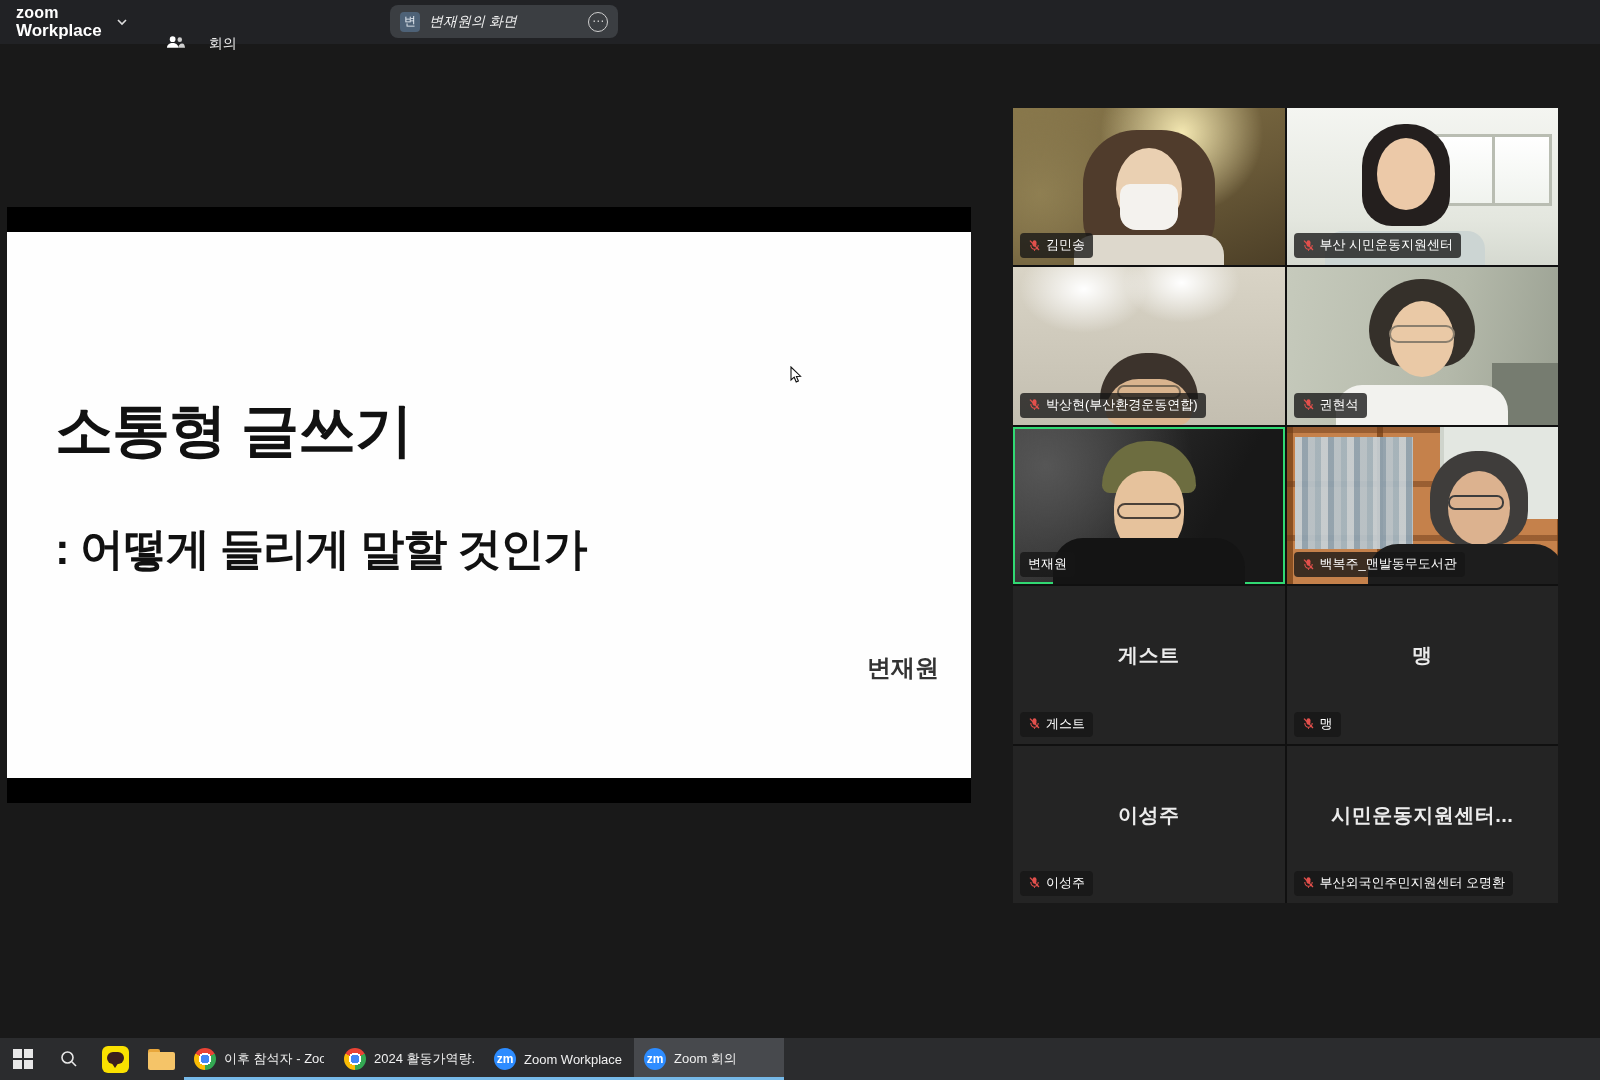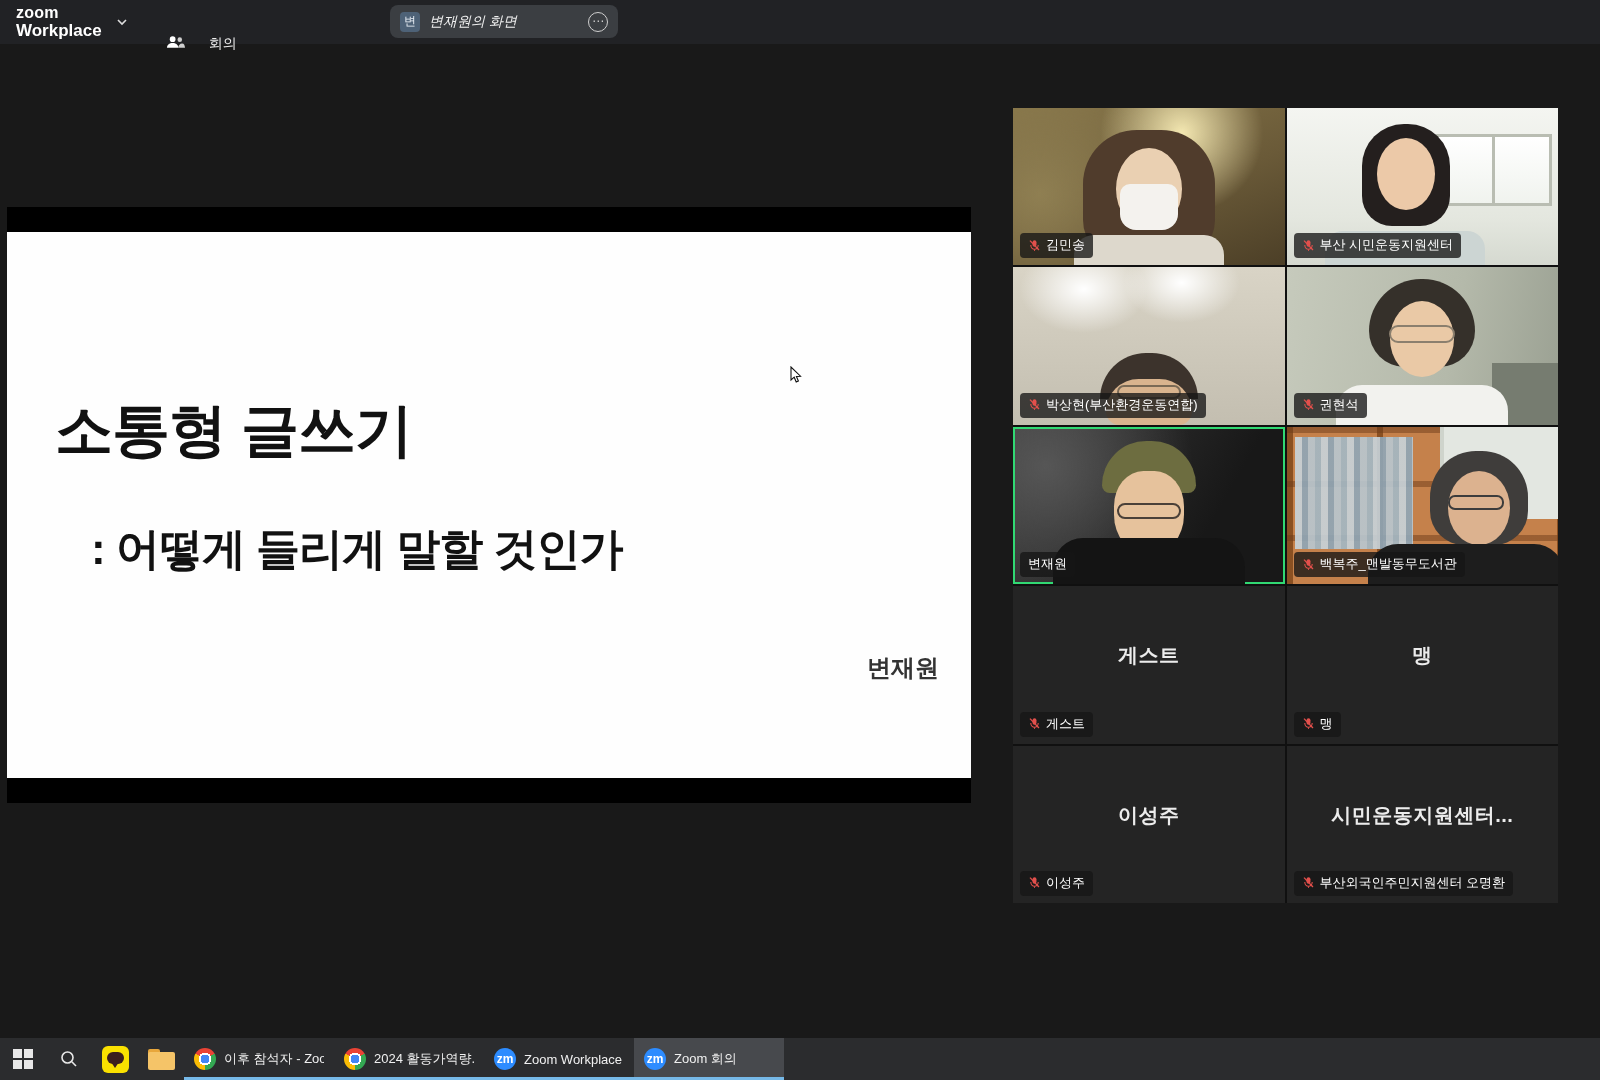": 어떻게 들리게 말할 것인가" .slide-subtitle { margin-left: 36px -> none }
